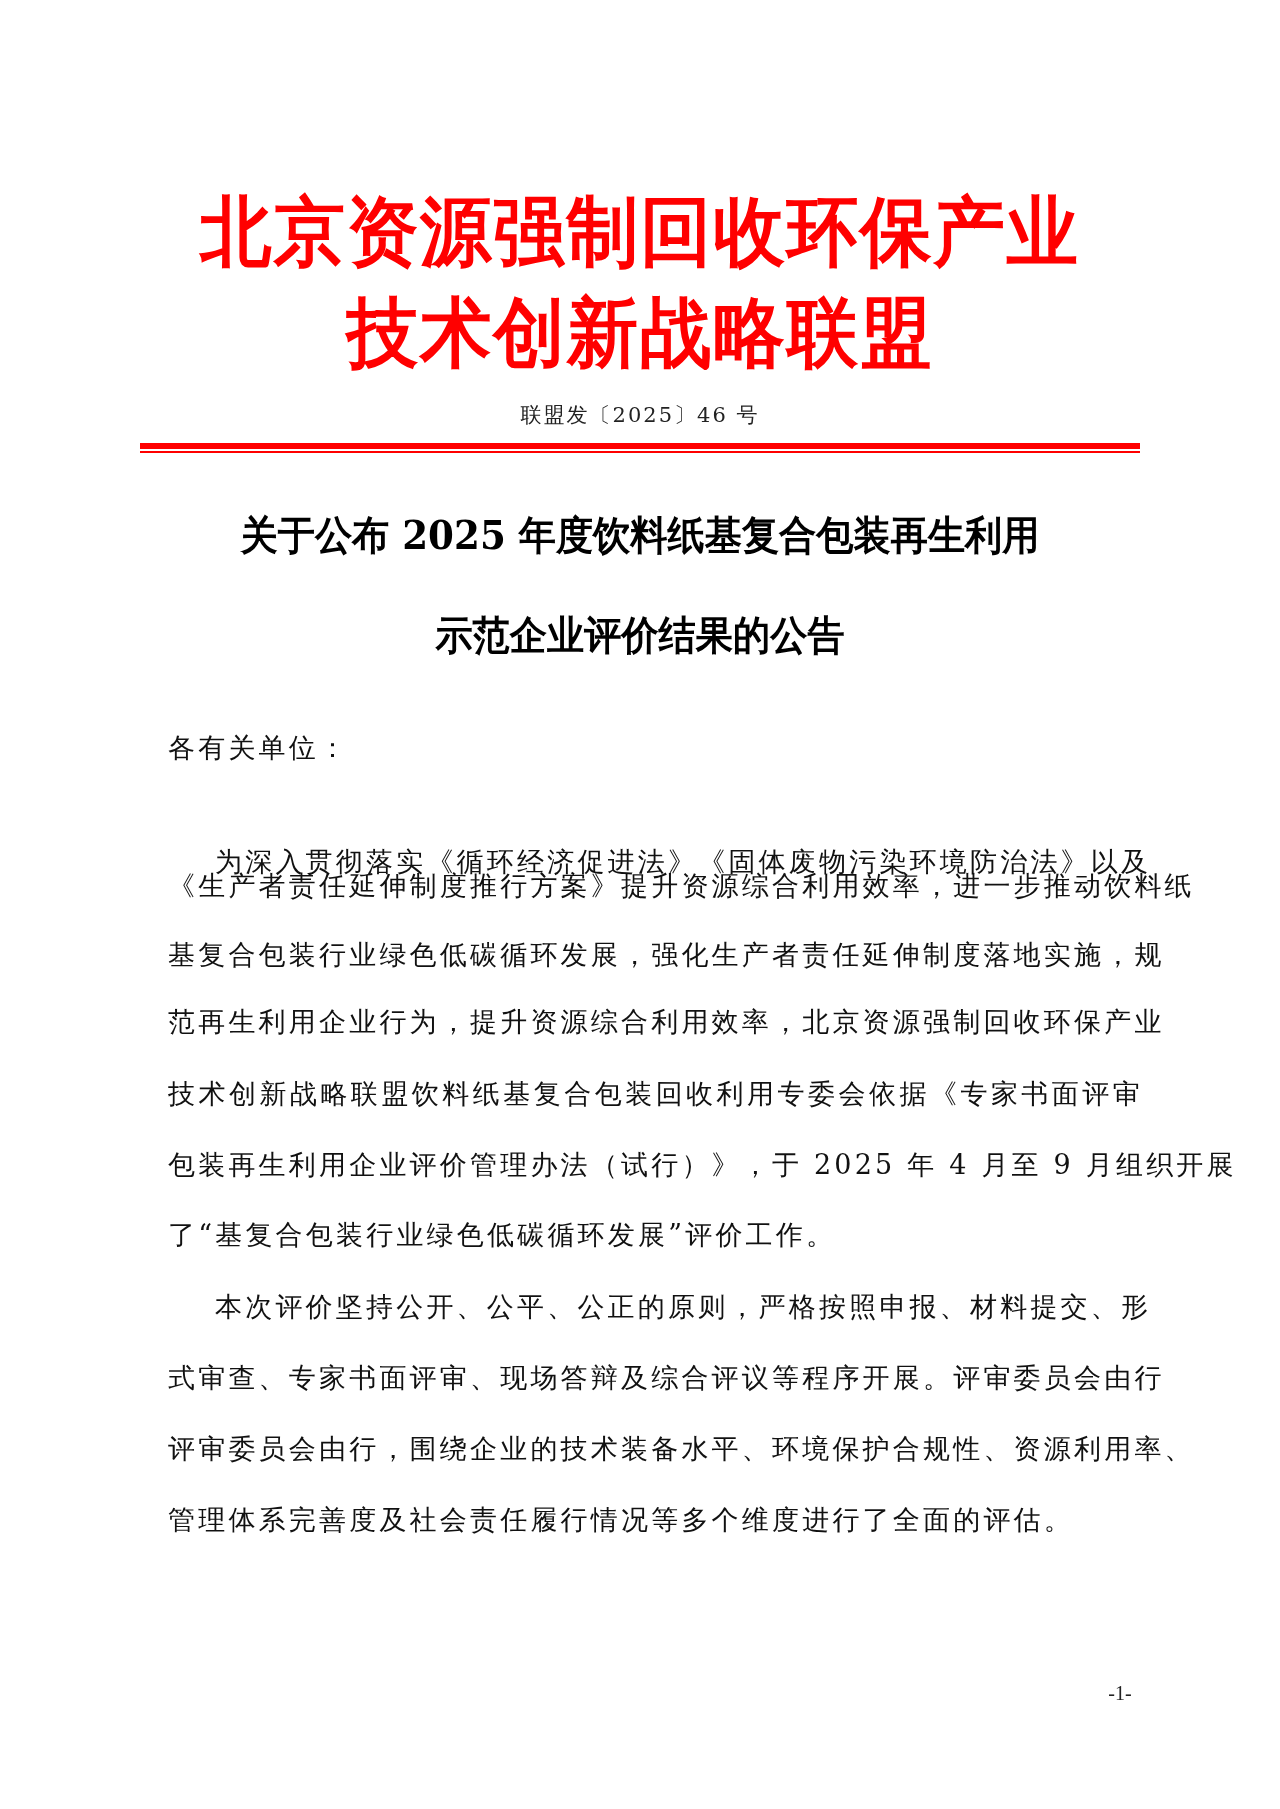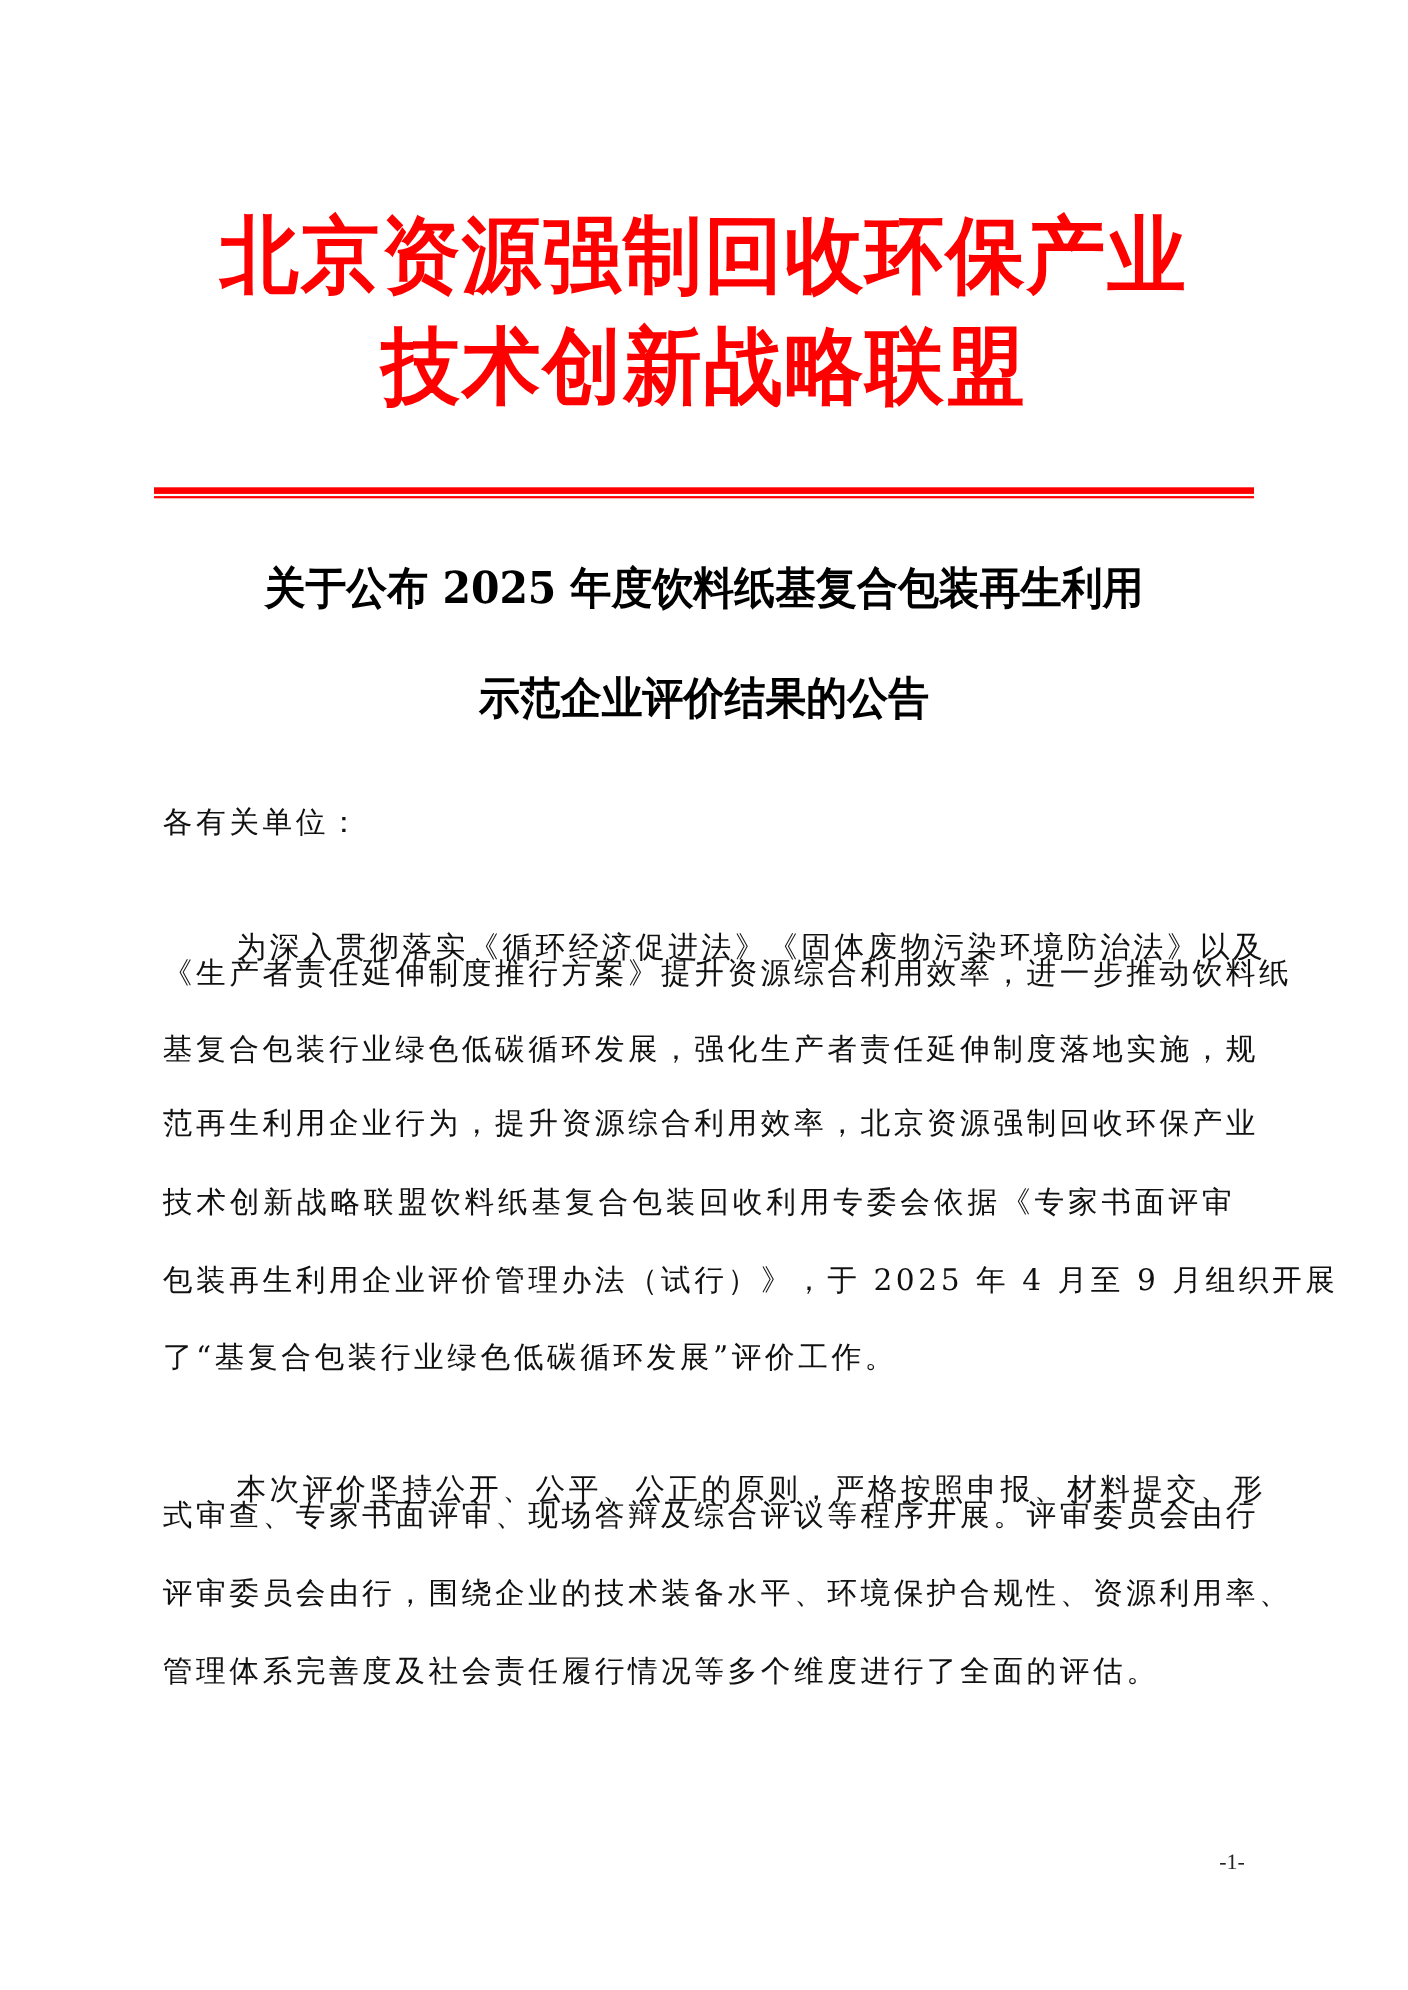"联盟发〔2025〕46 号" div.docno { html: none -> <div>联盟发〔2025〕46 号</div> }
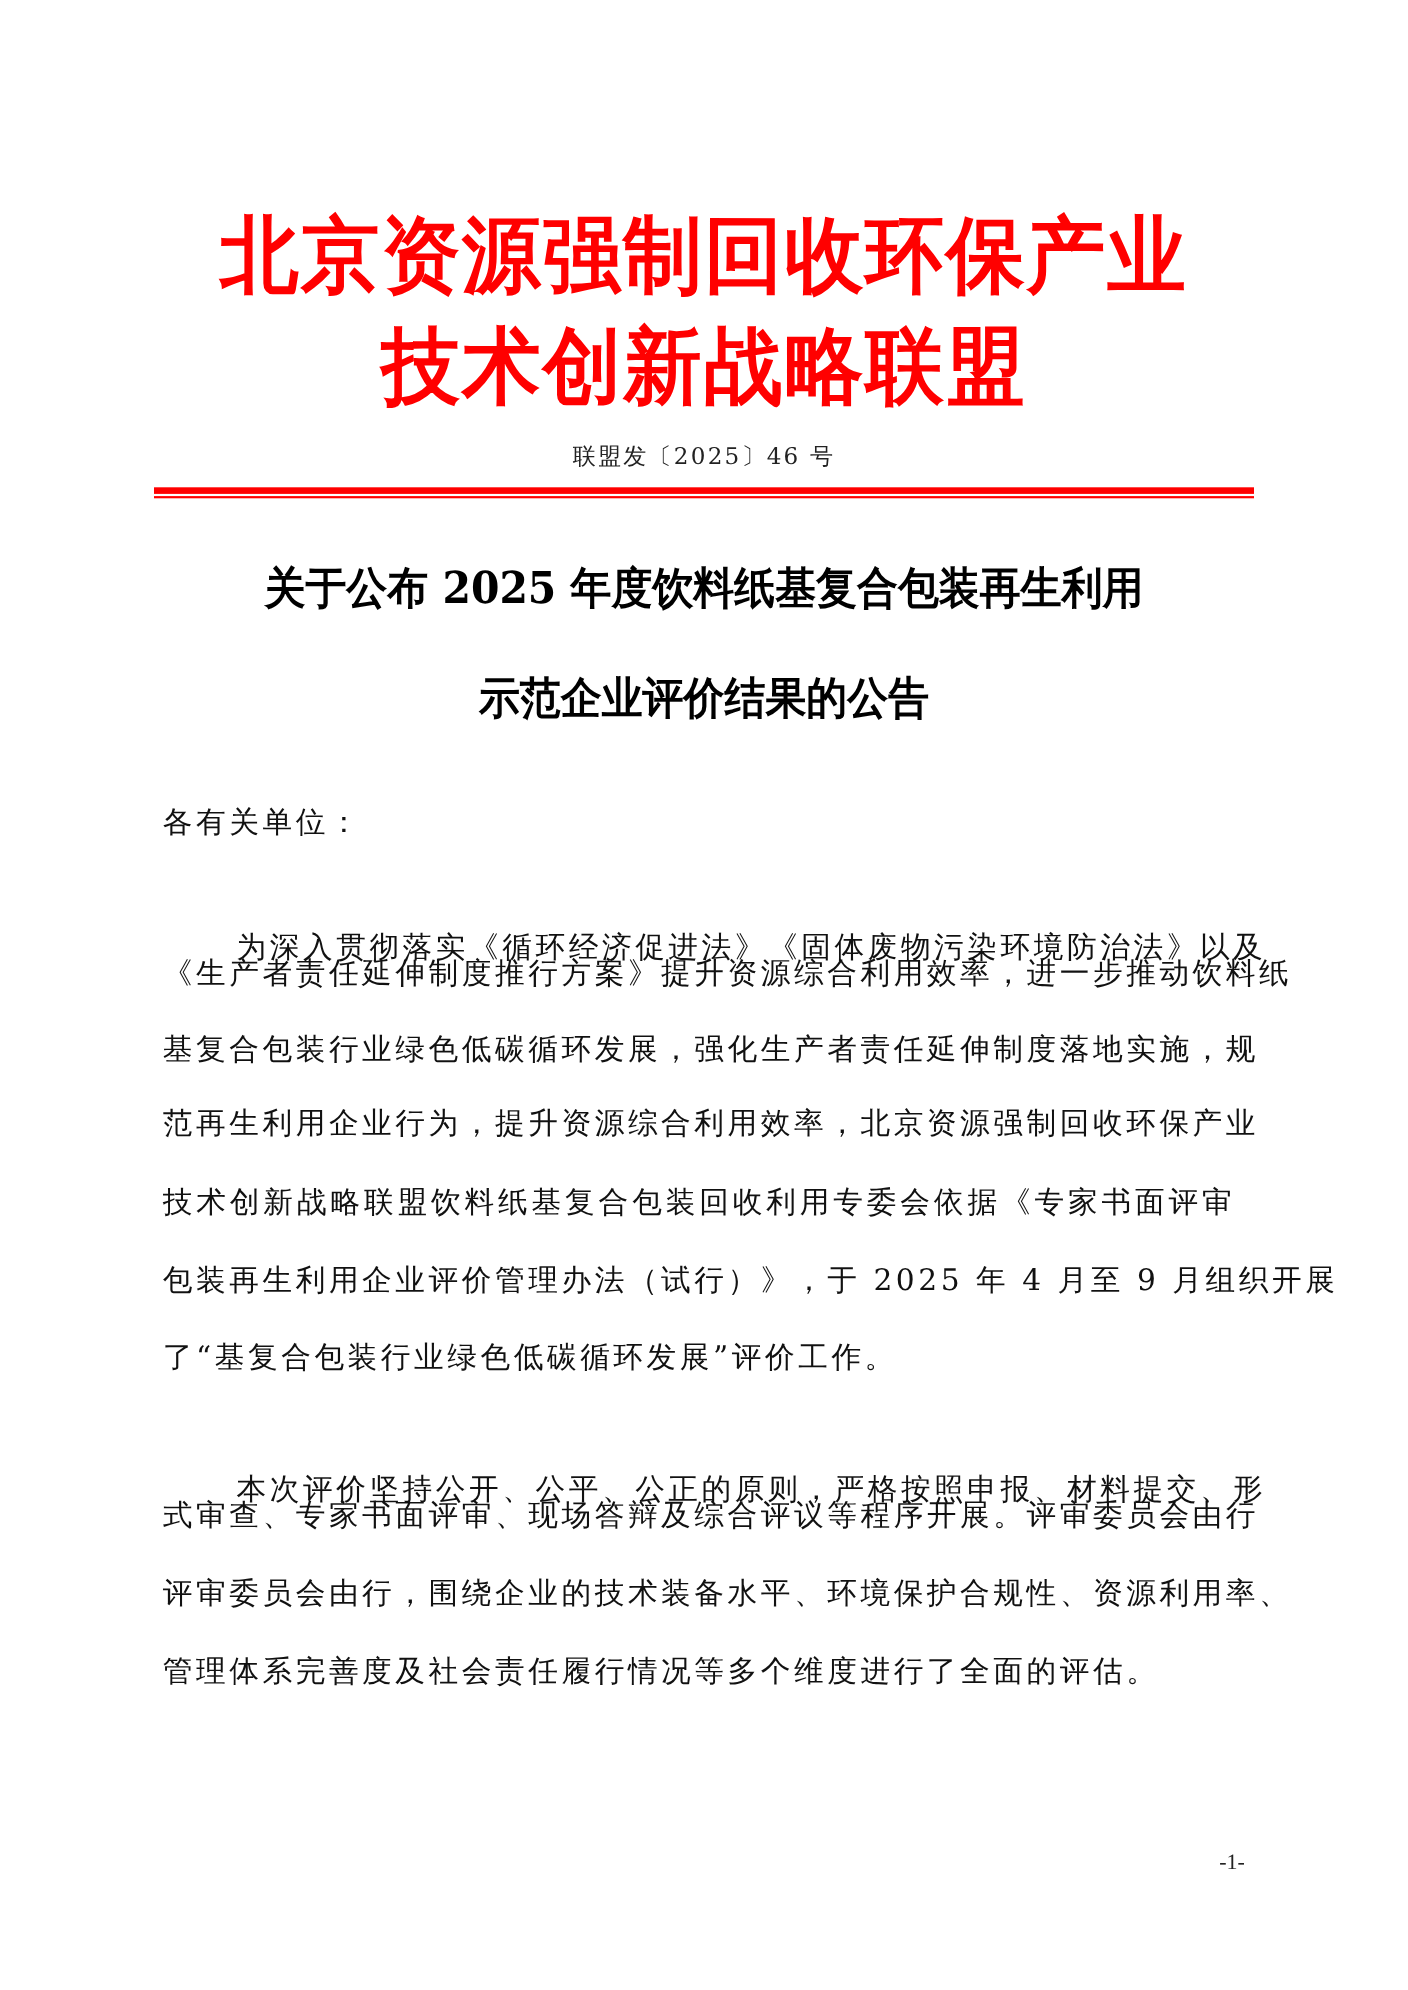"各有关单位：" .line { left: 148px -> 168px }
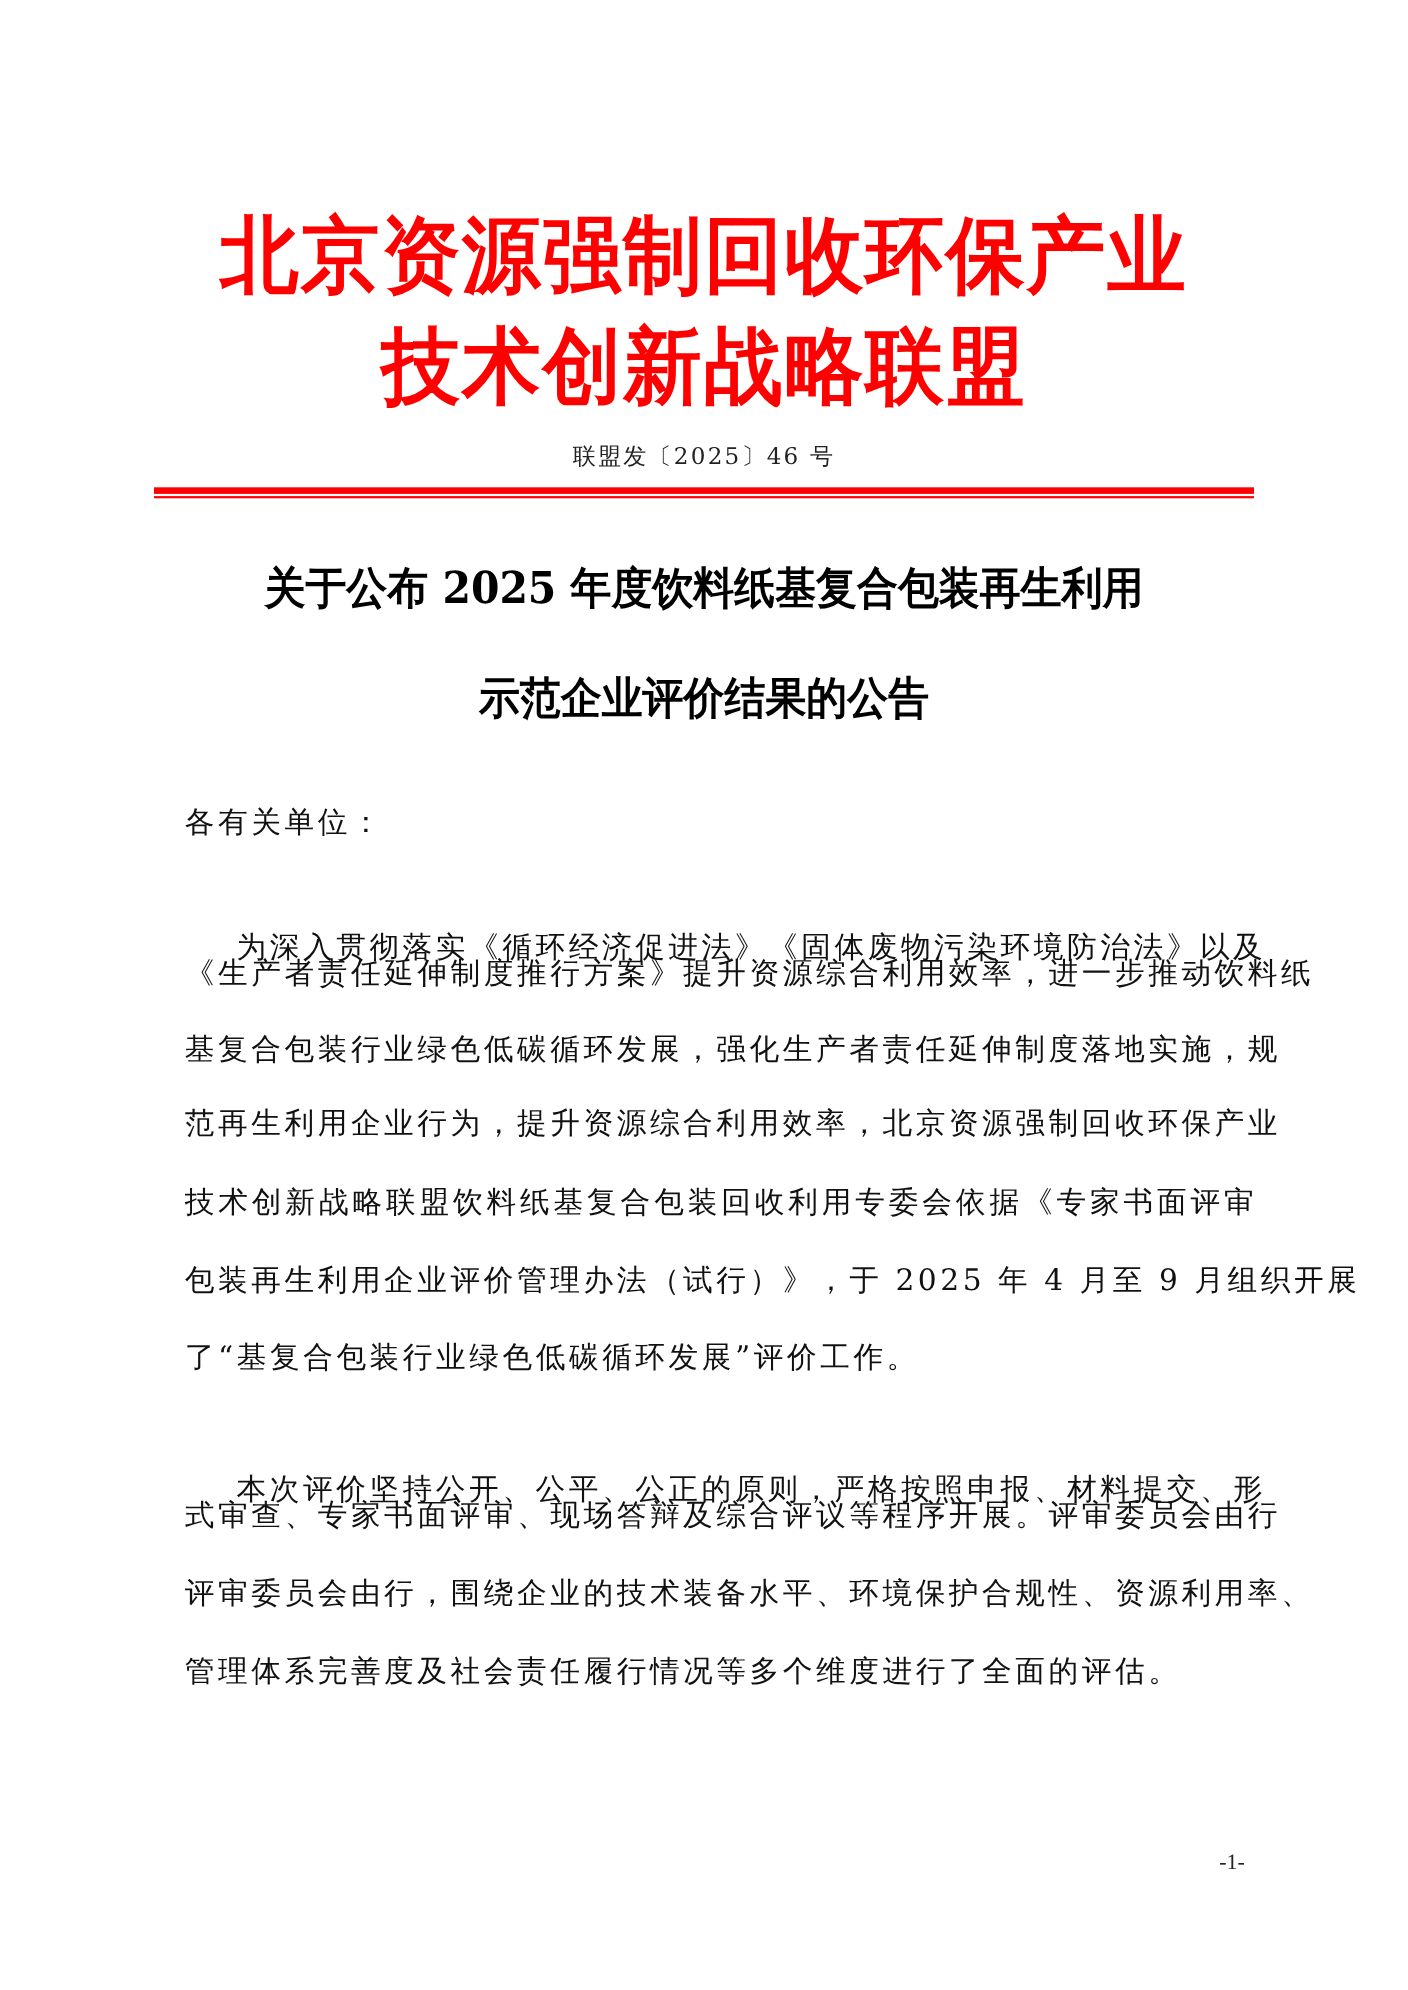"本次评价坚持公开、公平、公正的原则，严格按照申报、材料提交、形" div.line { margin-top: 48px -> none }
